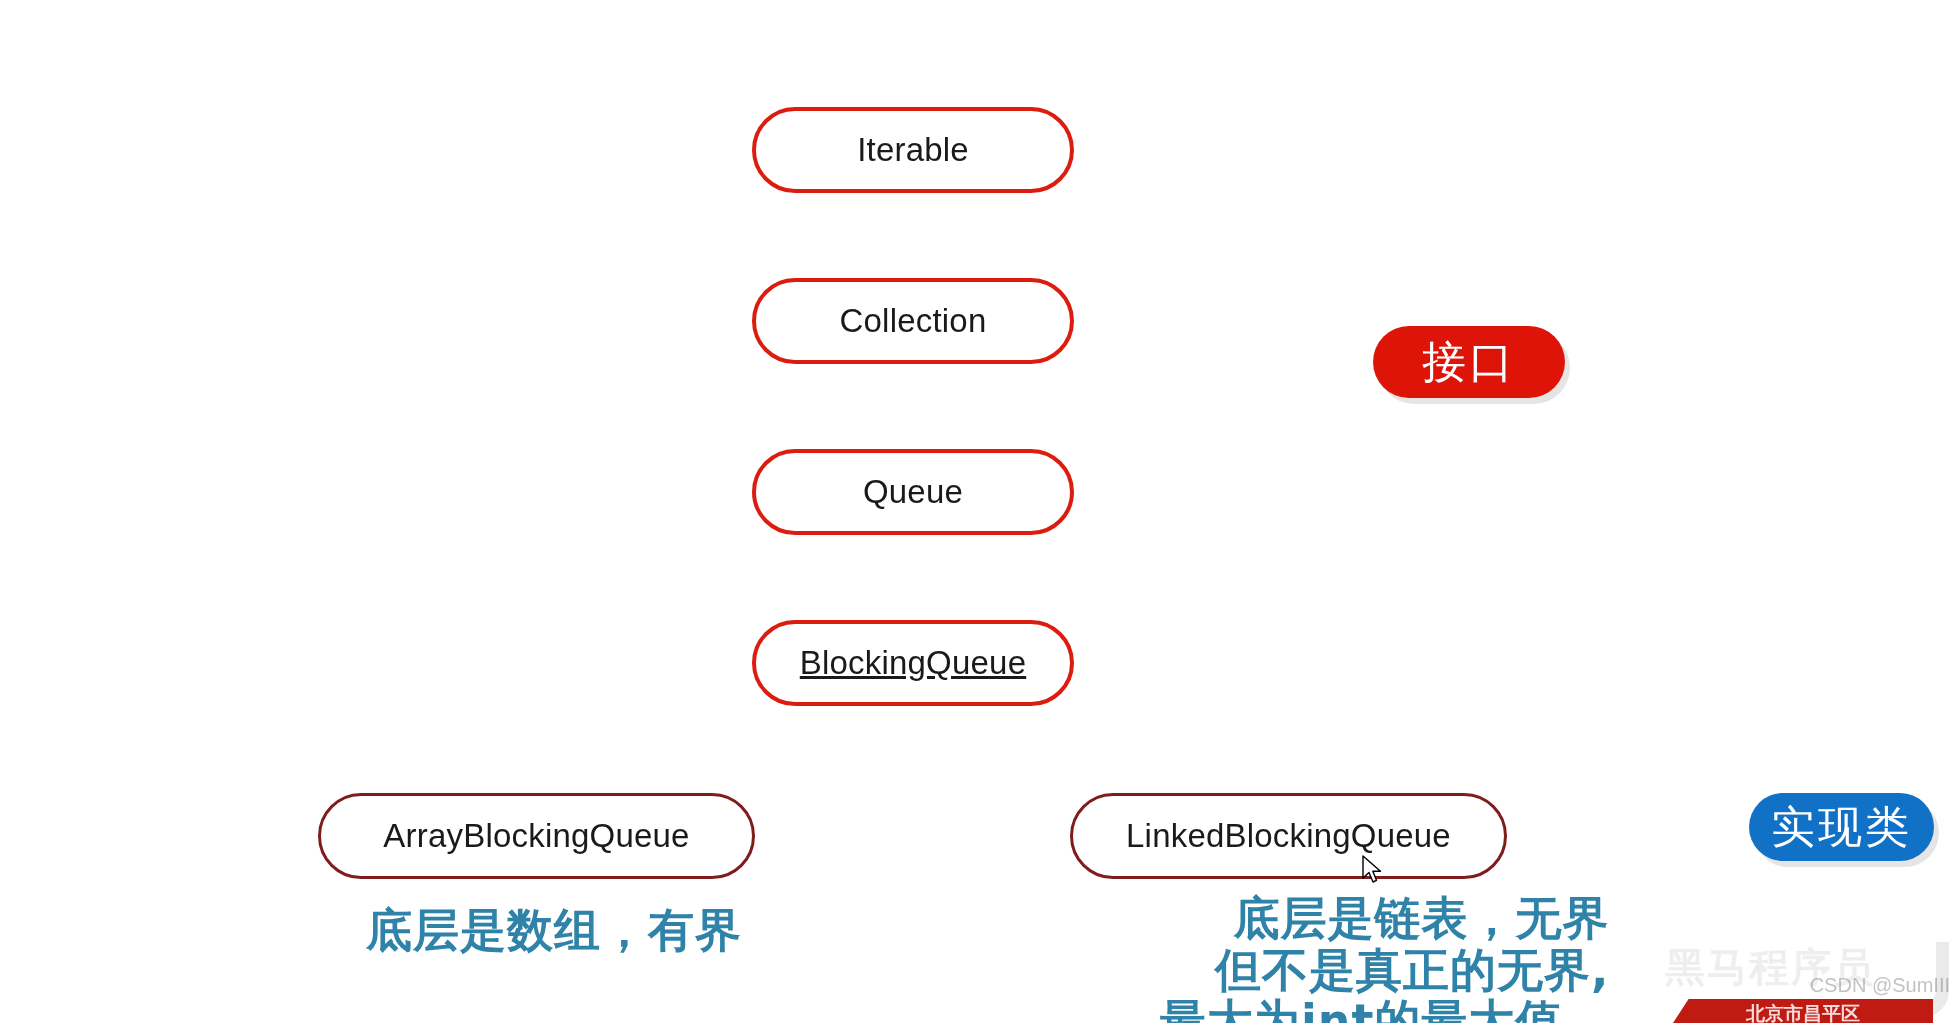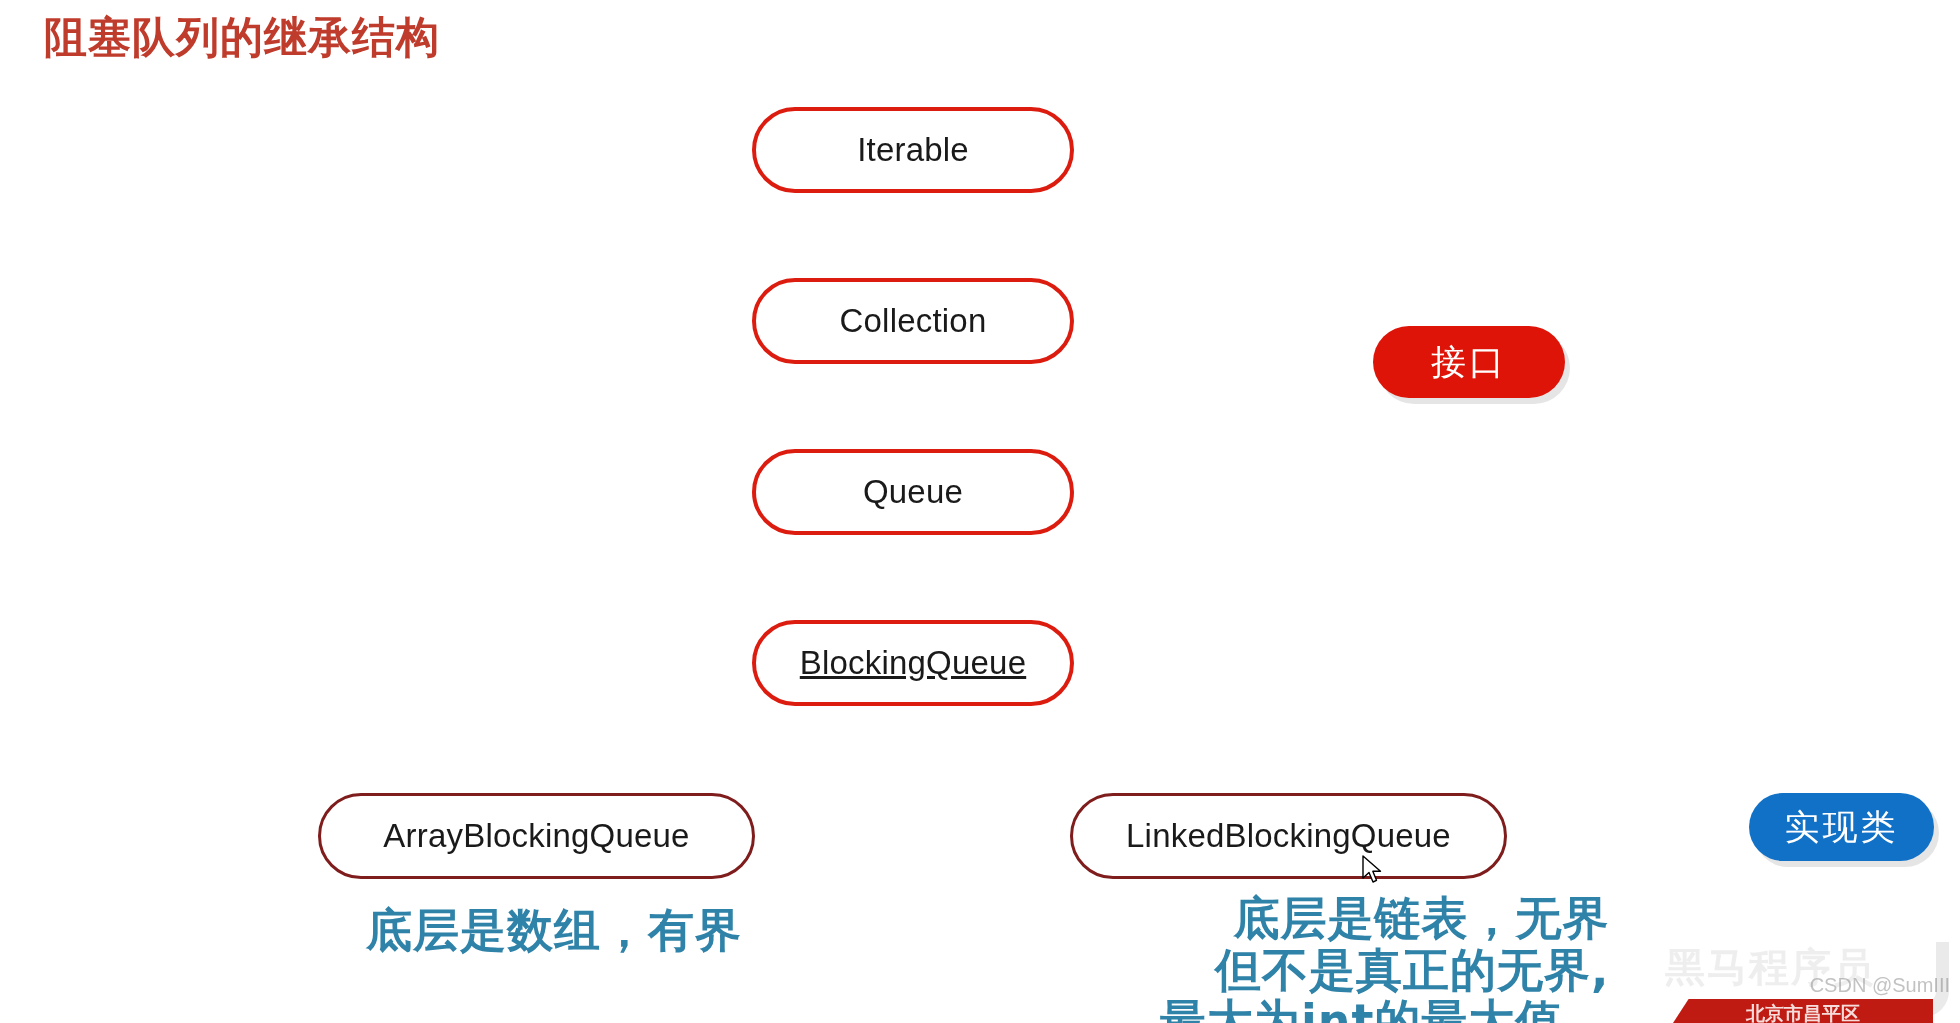"阻塞队列的继承结构" div.slide-title { html: <div>阻塞队列的继承结构</div> -> none }
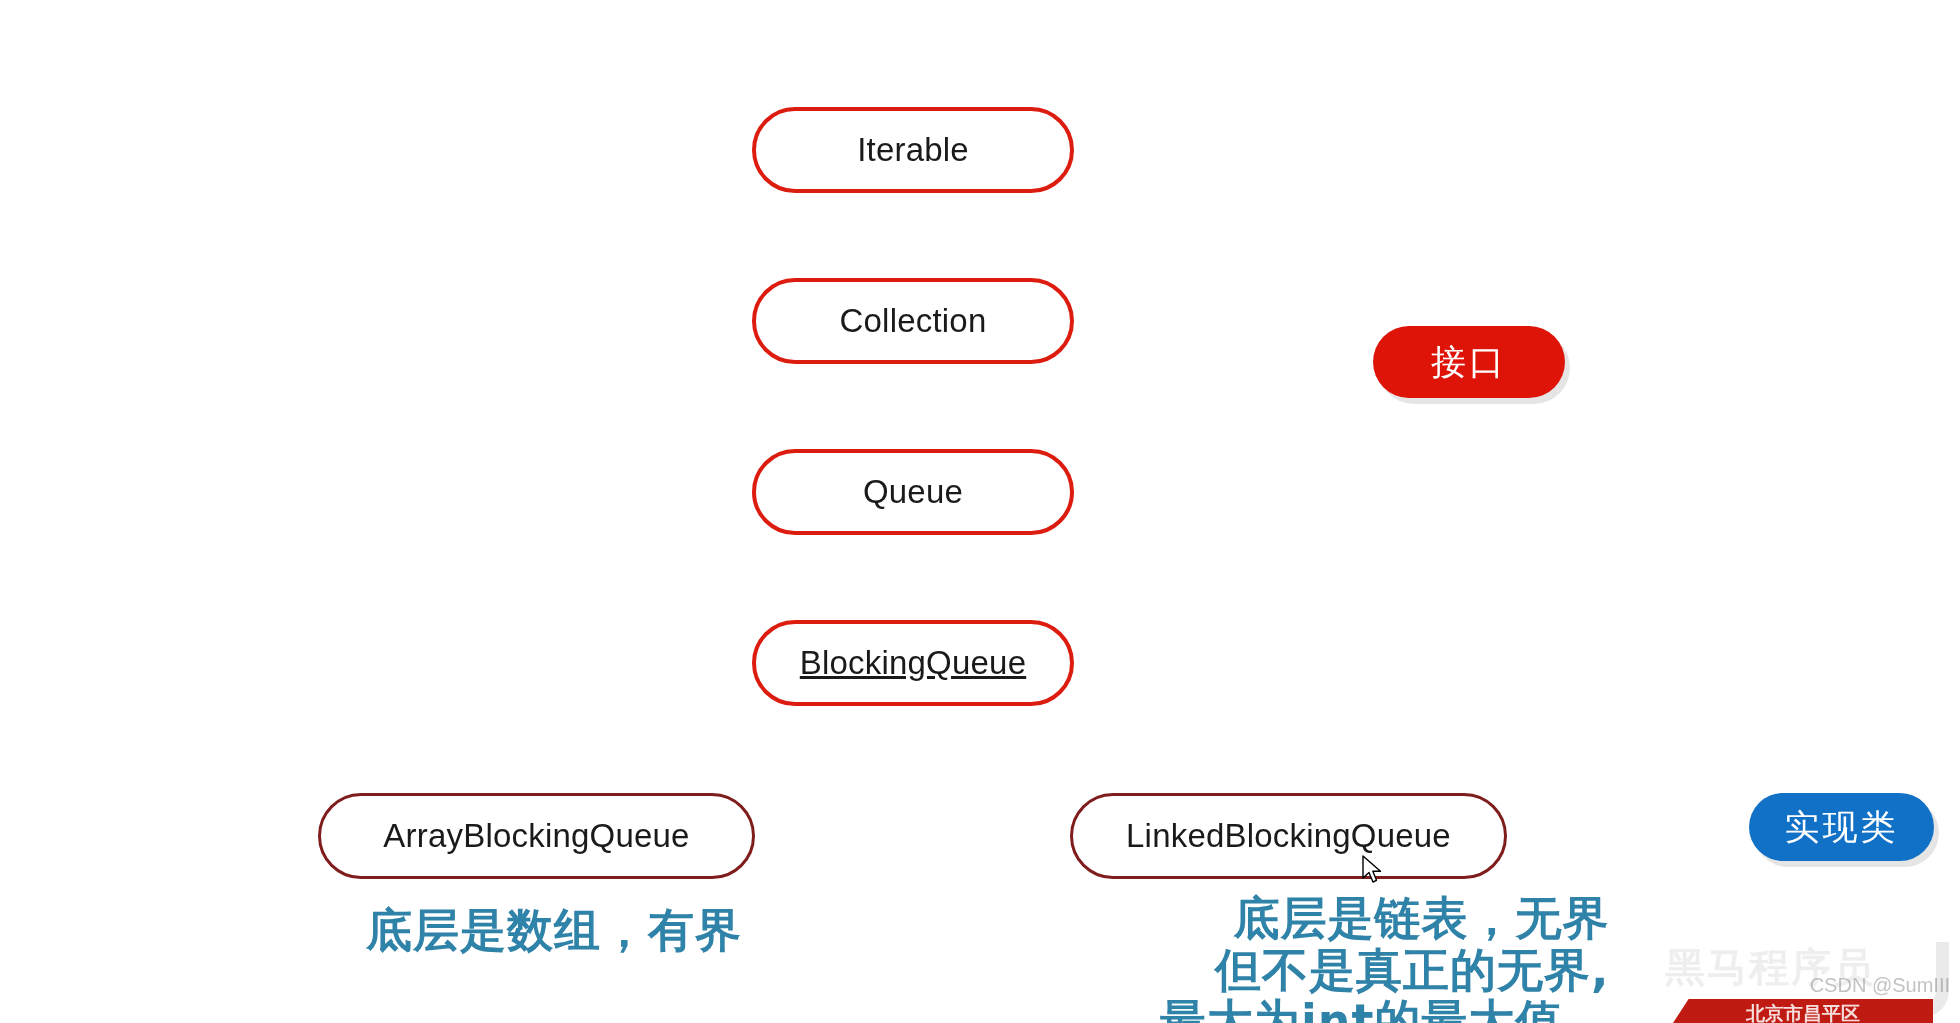"接口" .legend-pill { font-size: 35px -> 44px }
